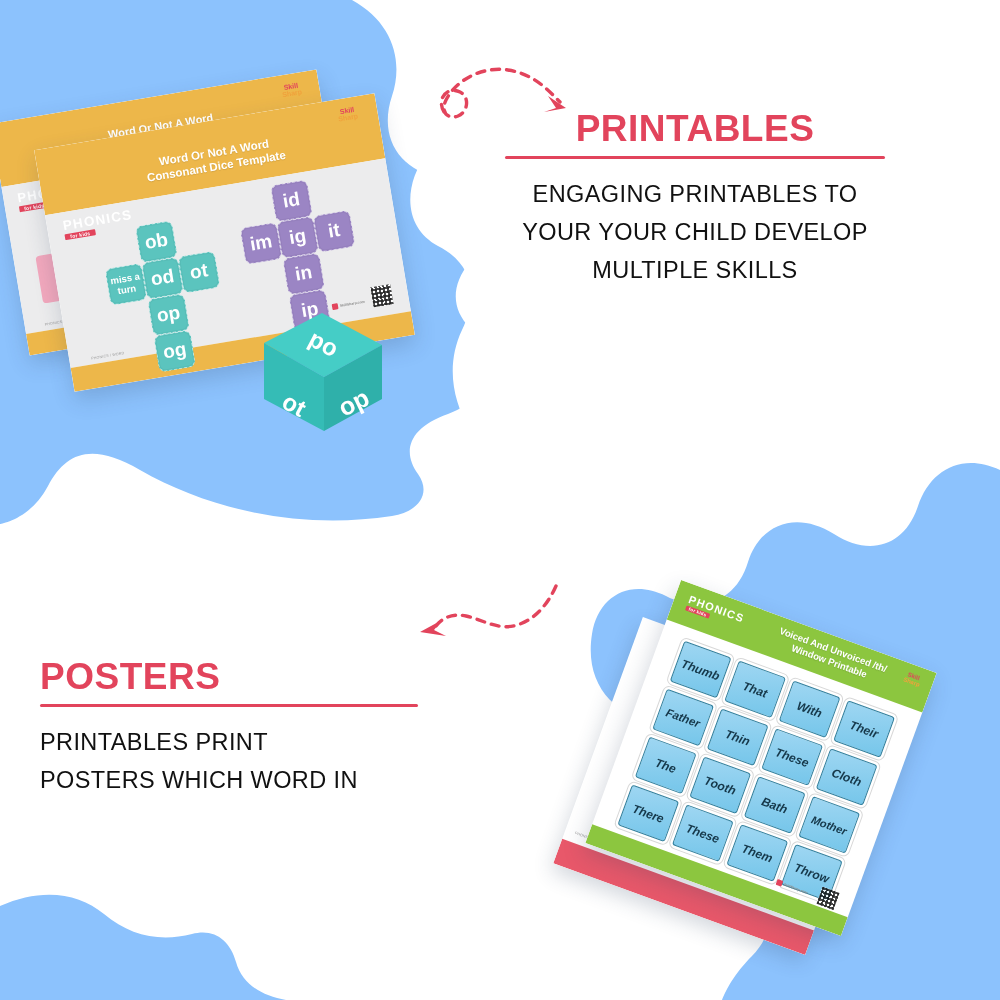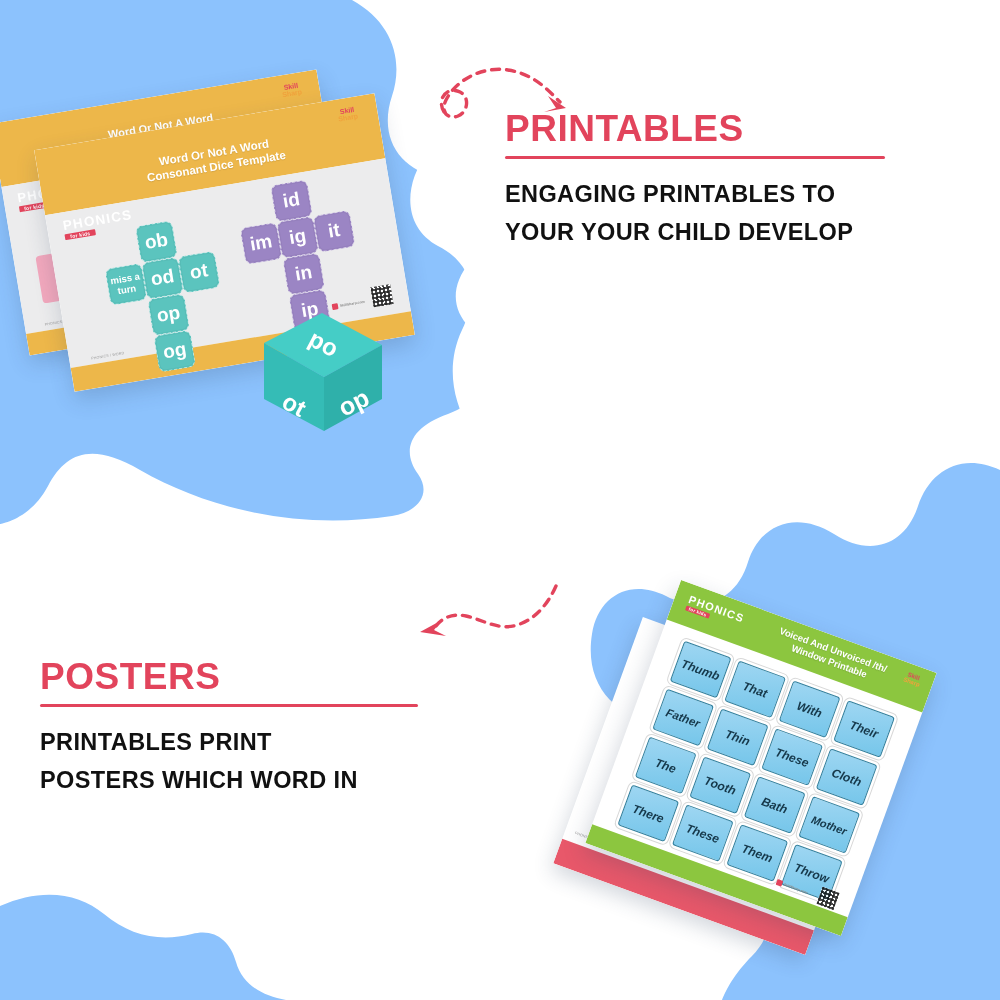"PRINTABLES" #feature-printables { text-align: none -> center }
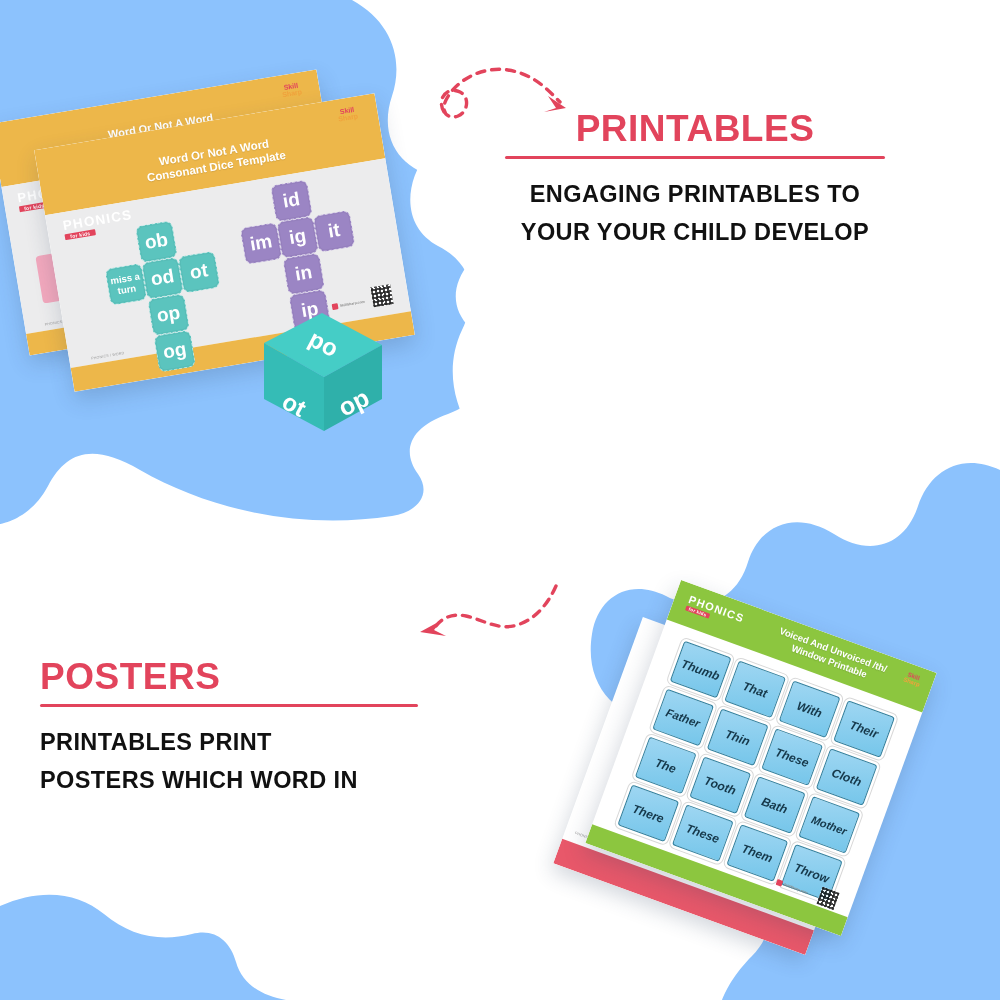"ENGAGING PRINTABLES TO" .feature .body { font-weight: 700 -> 400 }
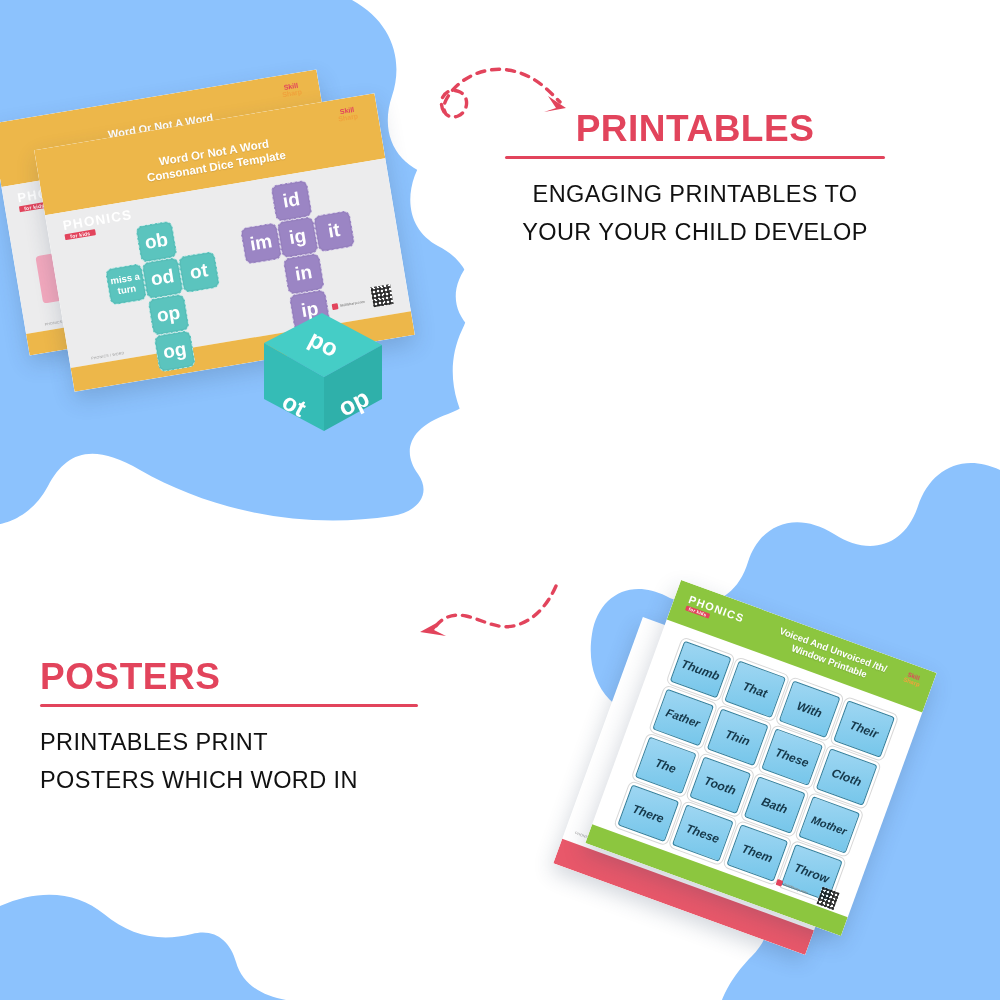"MULTIPLE SKILLS" div { html: none -> <div>MULTIPLE SKILLS</div> }
